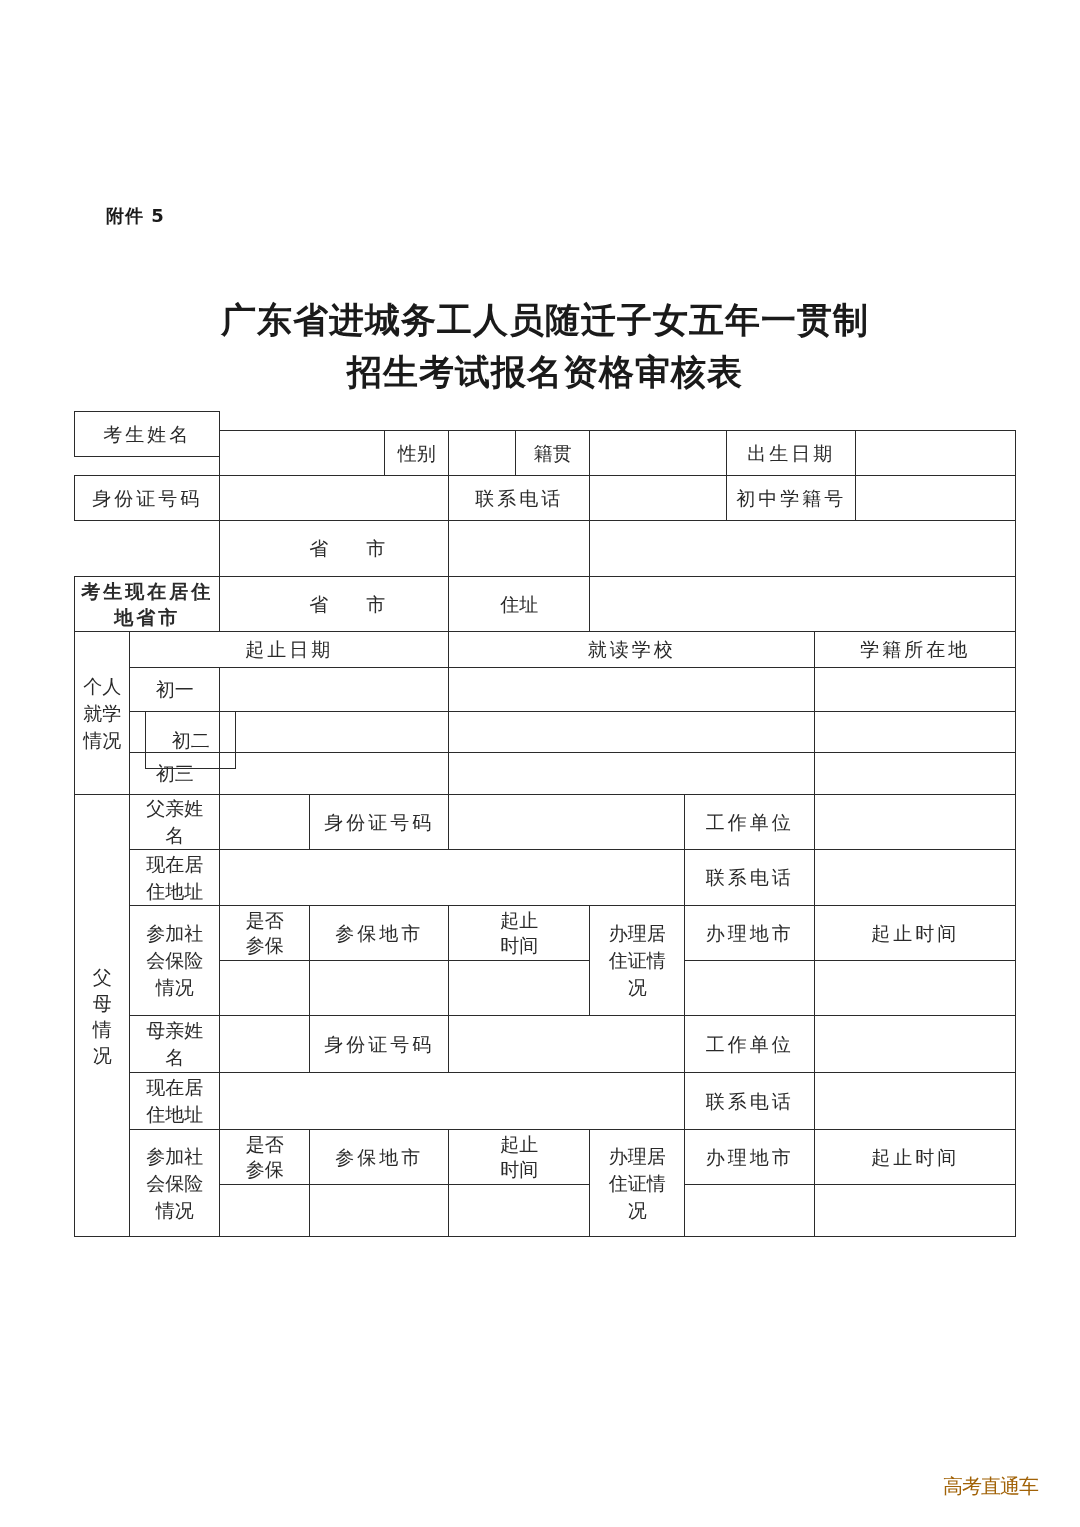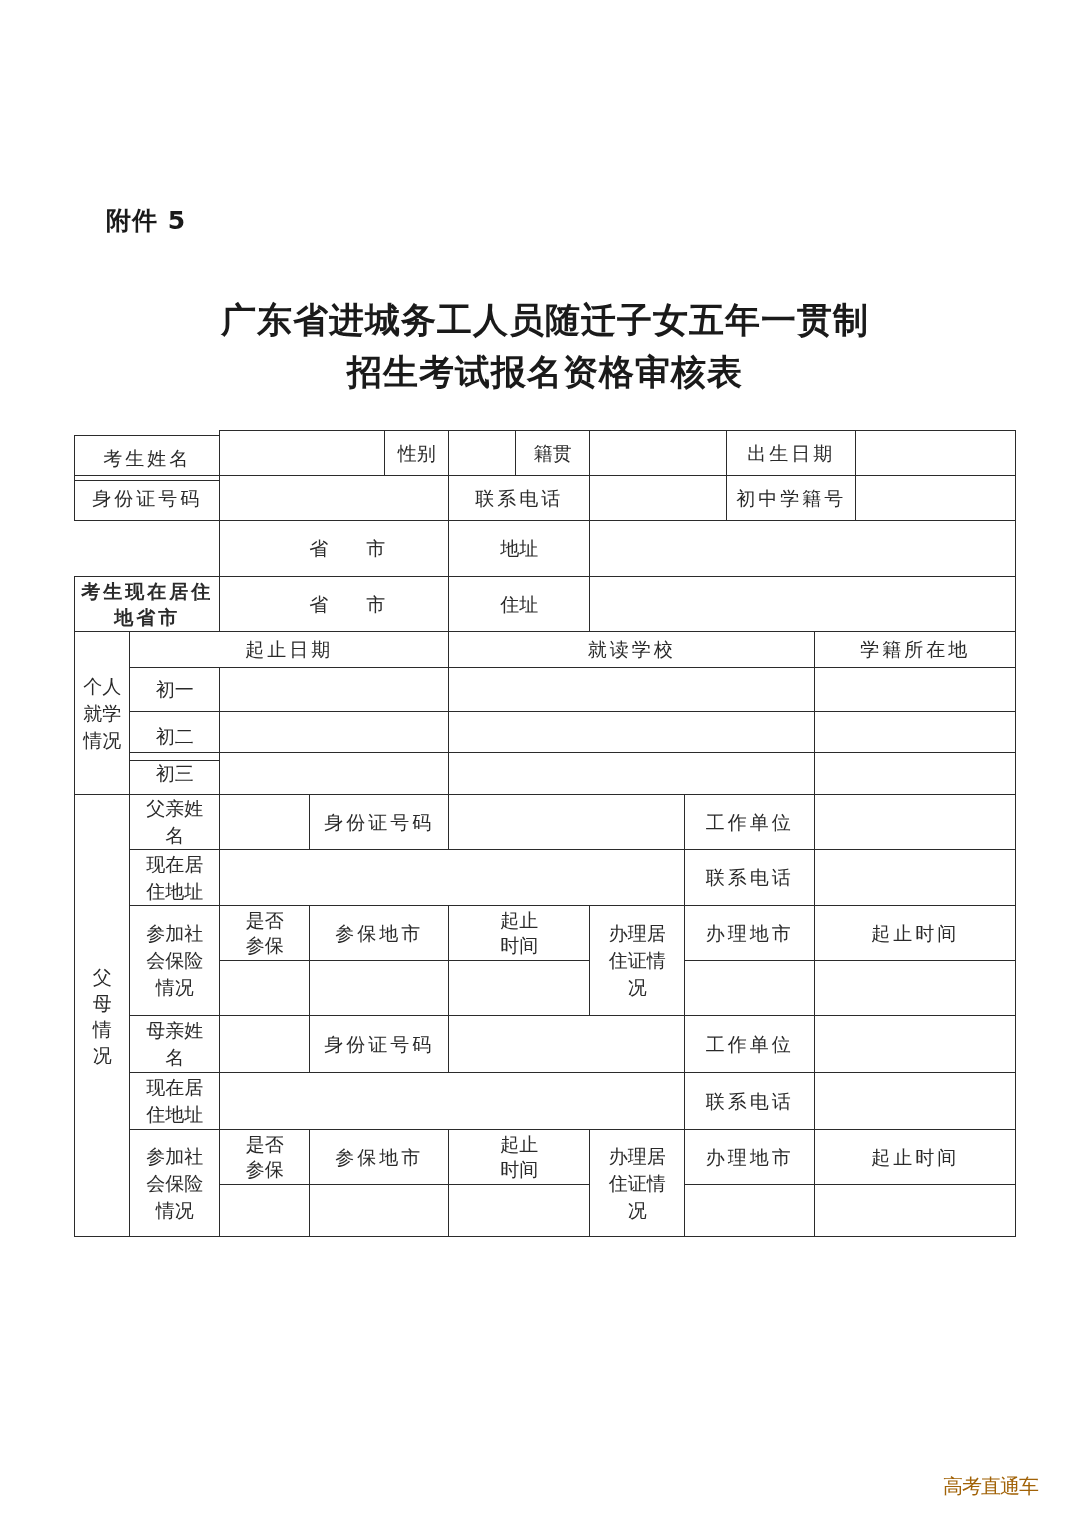"附件 5" .attach { font-size: 25px -> 18px }
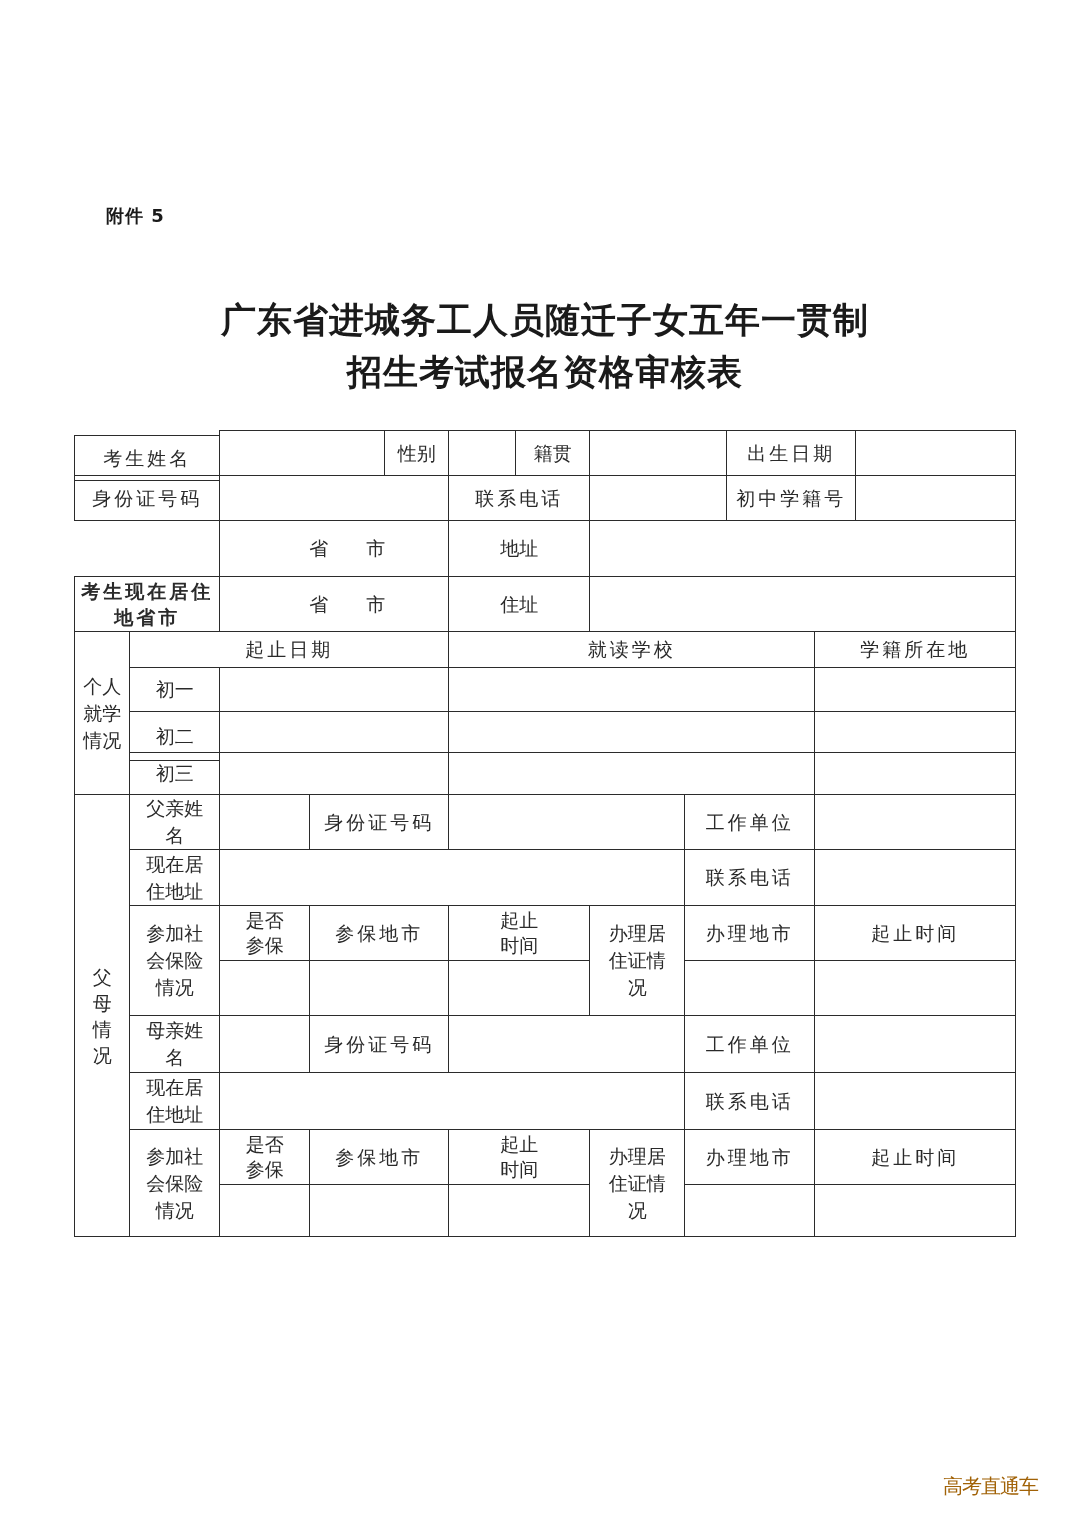"考生姓名" div.c { top: 436px -> 412px }
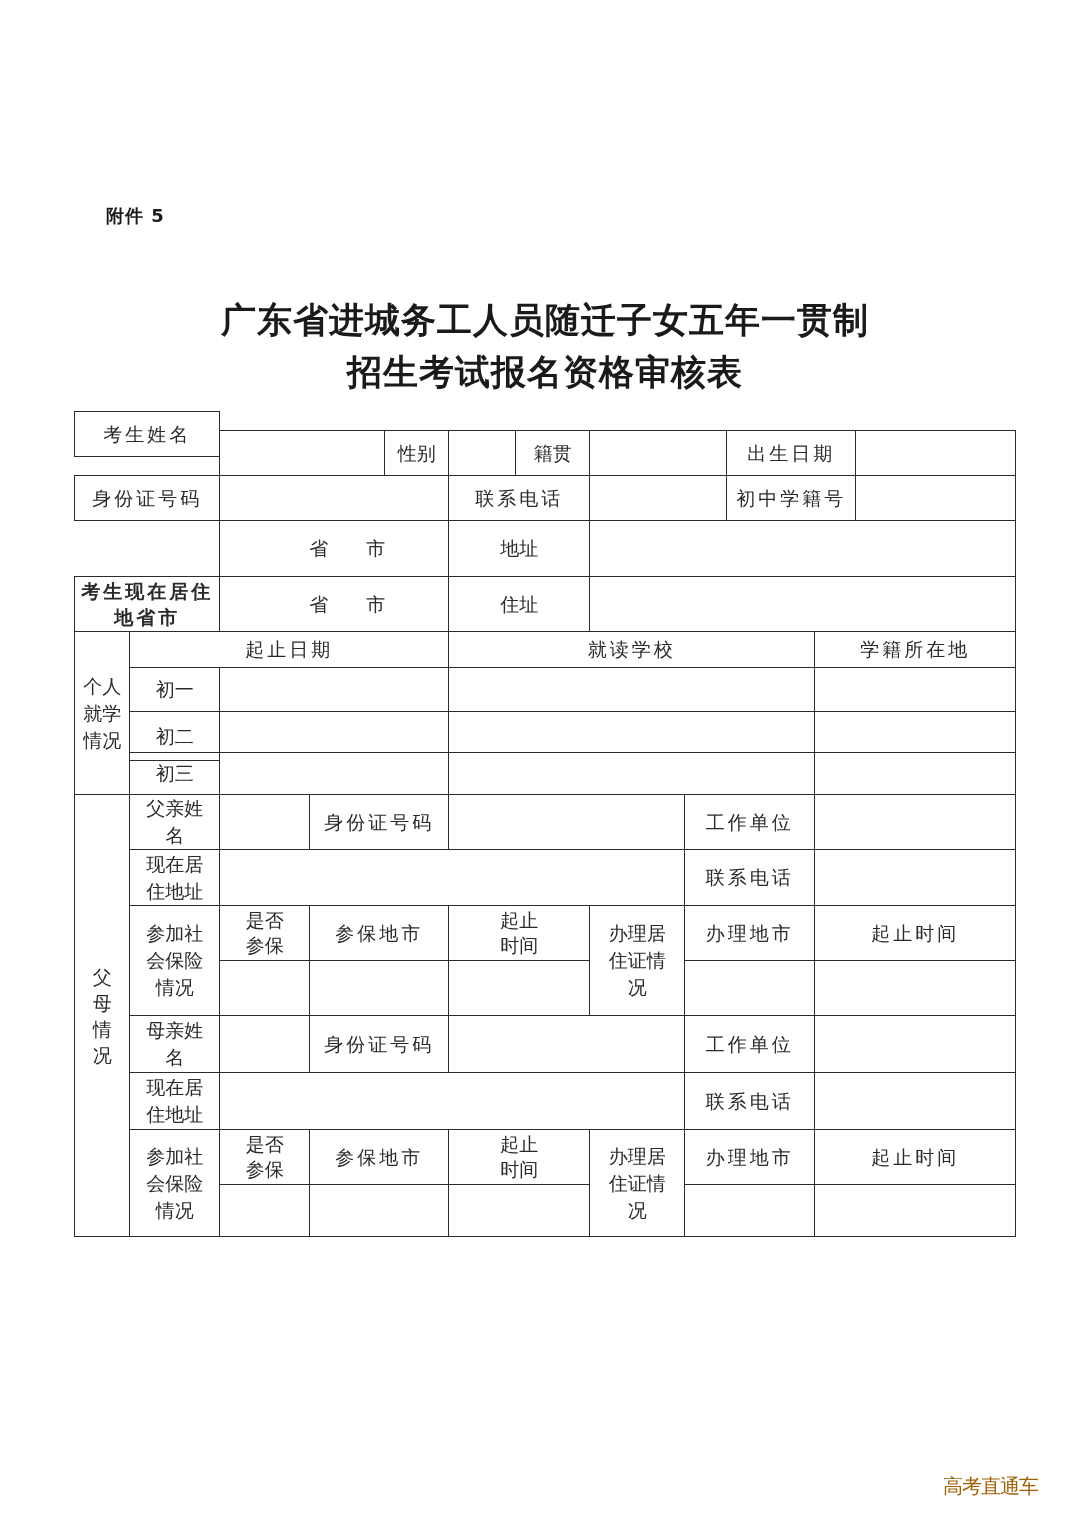"地址" div.c { html: <div>地址</div> -> none }
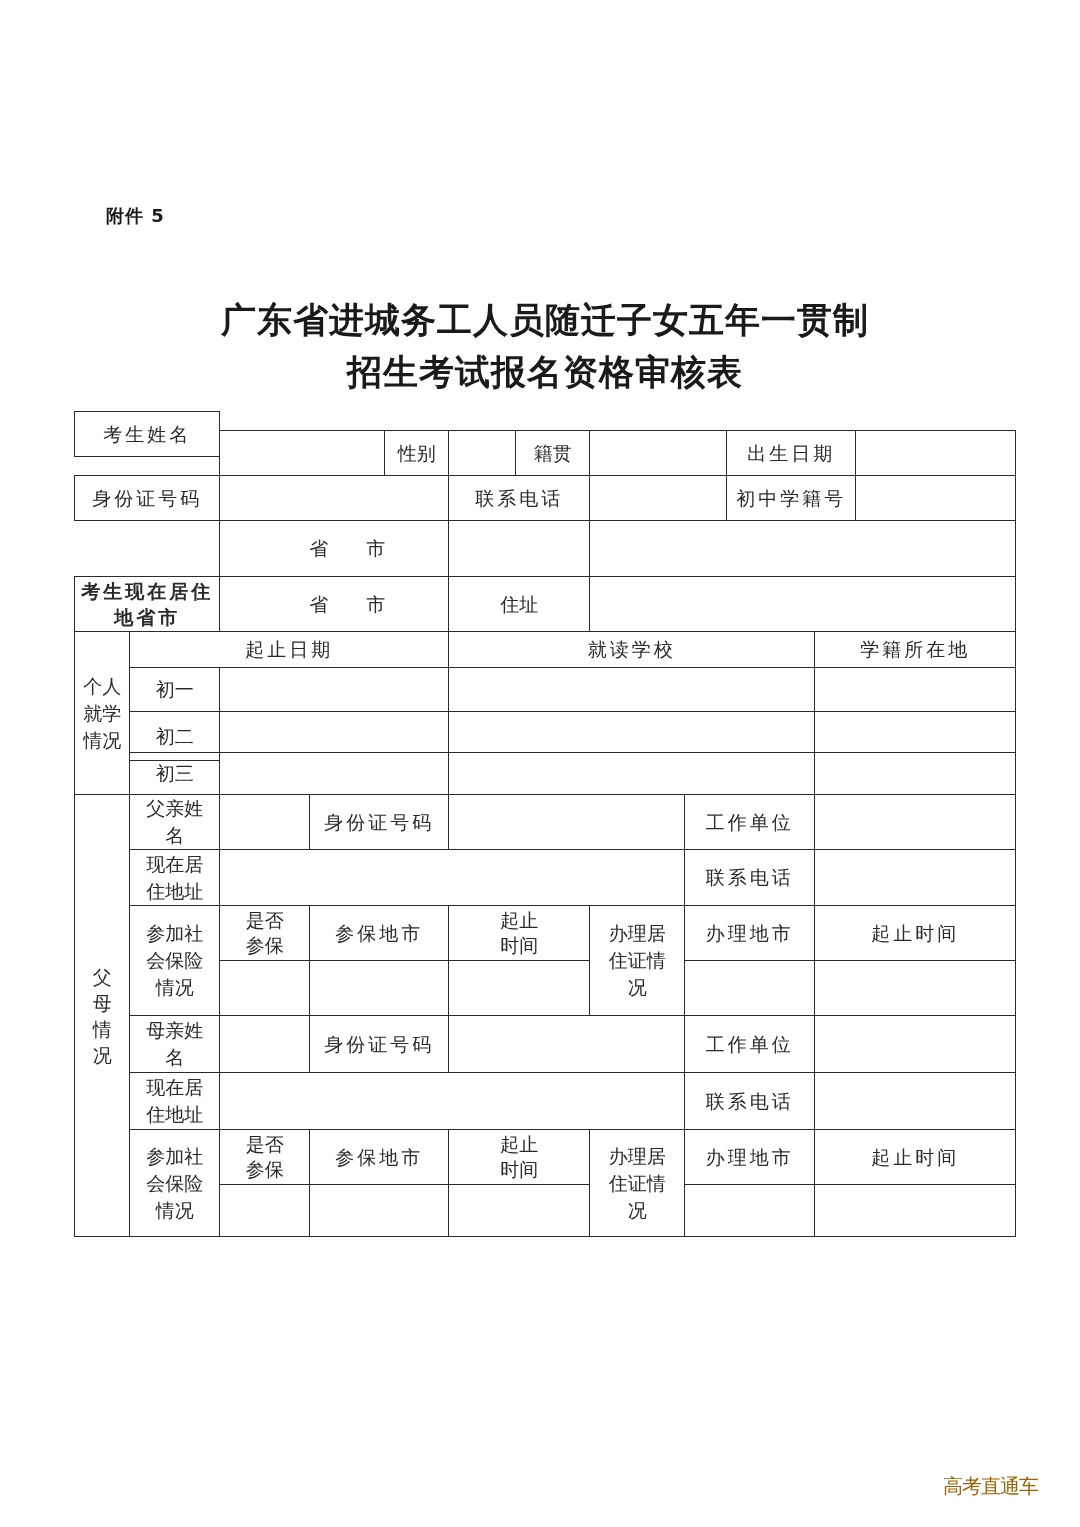"初二" div.c { height: 50px -> 58px; left: 130px -> 146px }
